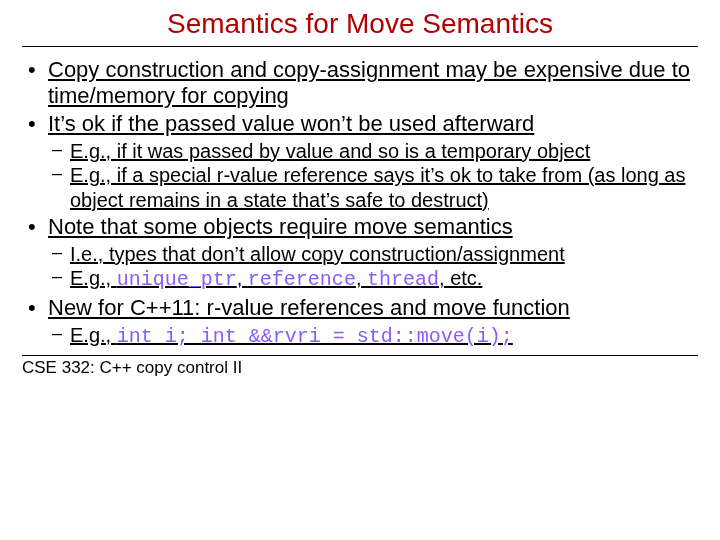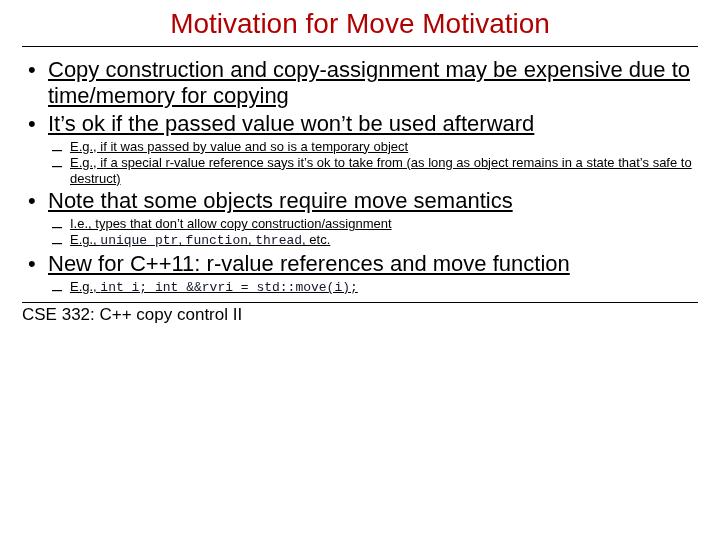"Motivation for Move Motivation" div.title { text: Motivation for Move Motivation -> Semantics for Move Semantics }
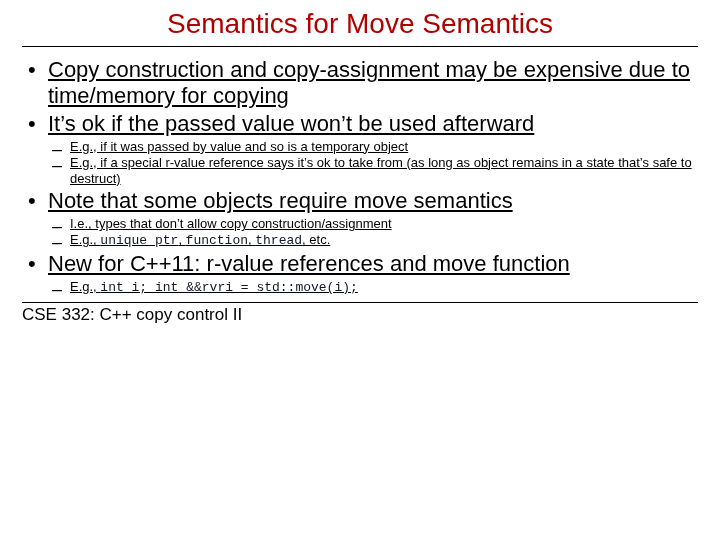"E.g., if it was passed" ul.sub > li { font-size: 13px -> 20px }
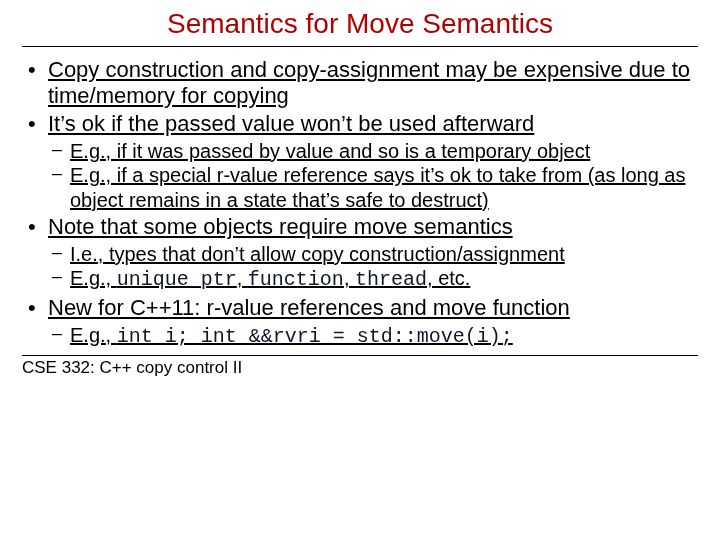"unique_ptr" .code { color: #0f172a -> #8b5cf6 }
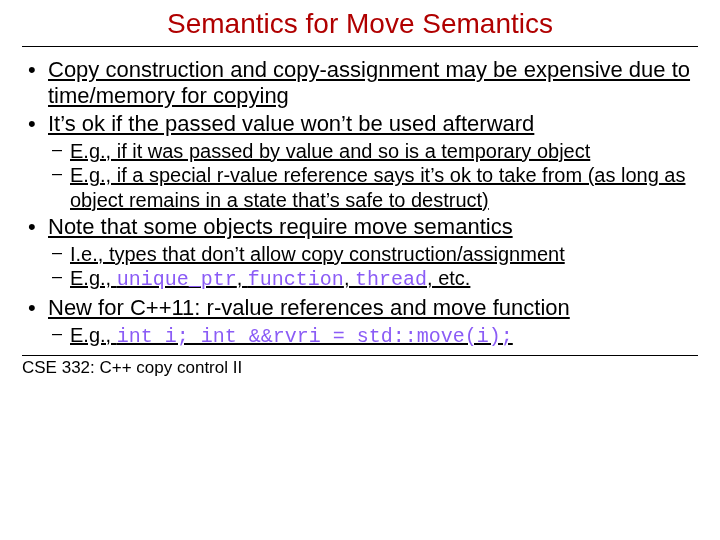"function" span.code { text: function -> reference }
